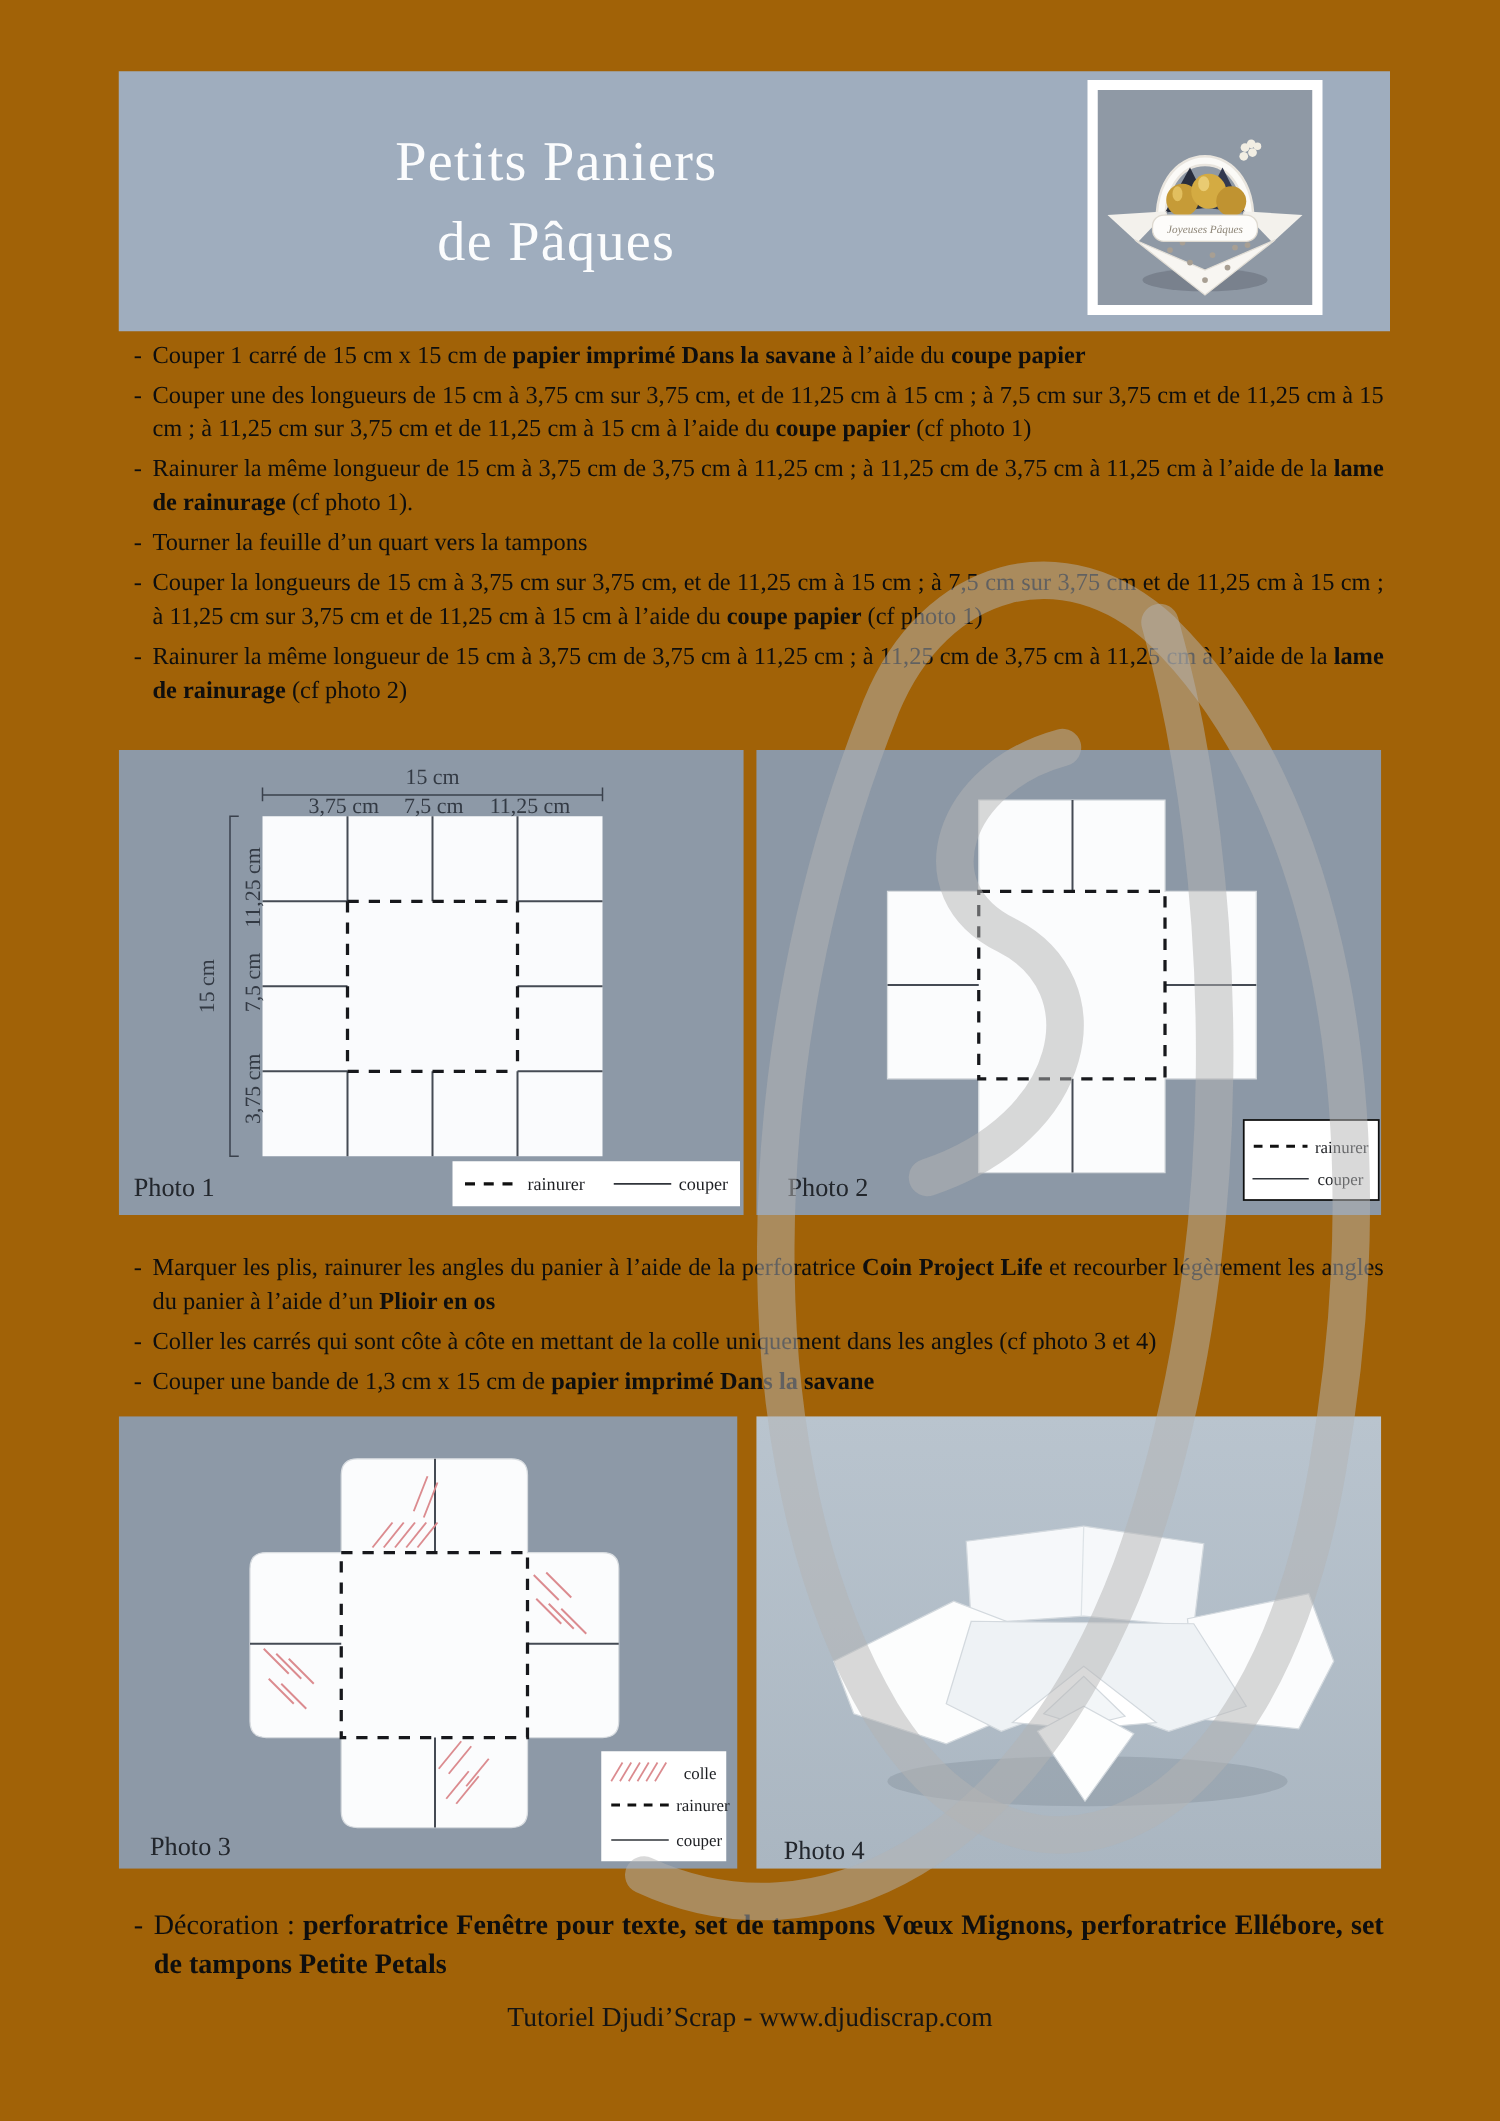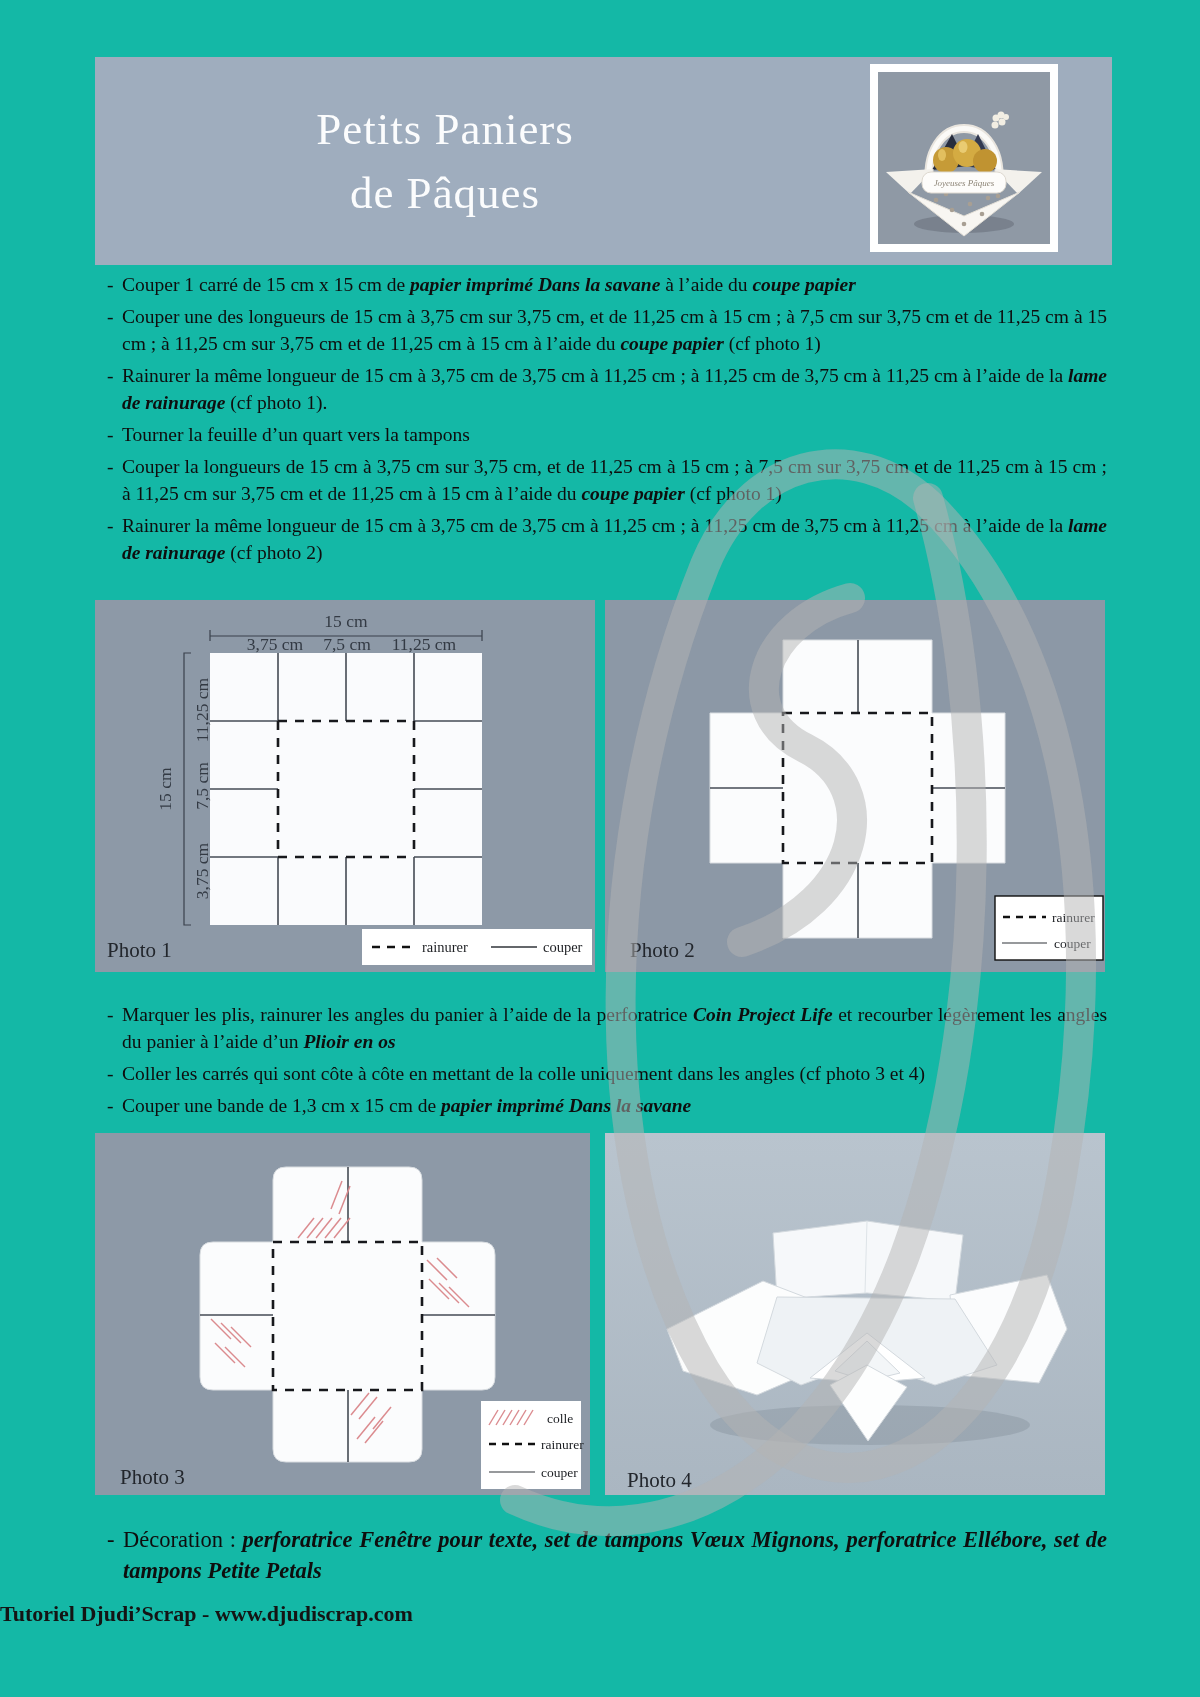"Petits Paniers" .page { background: #14b8a6 -> #a16207 }
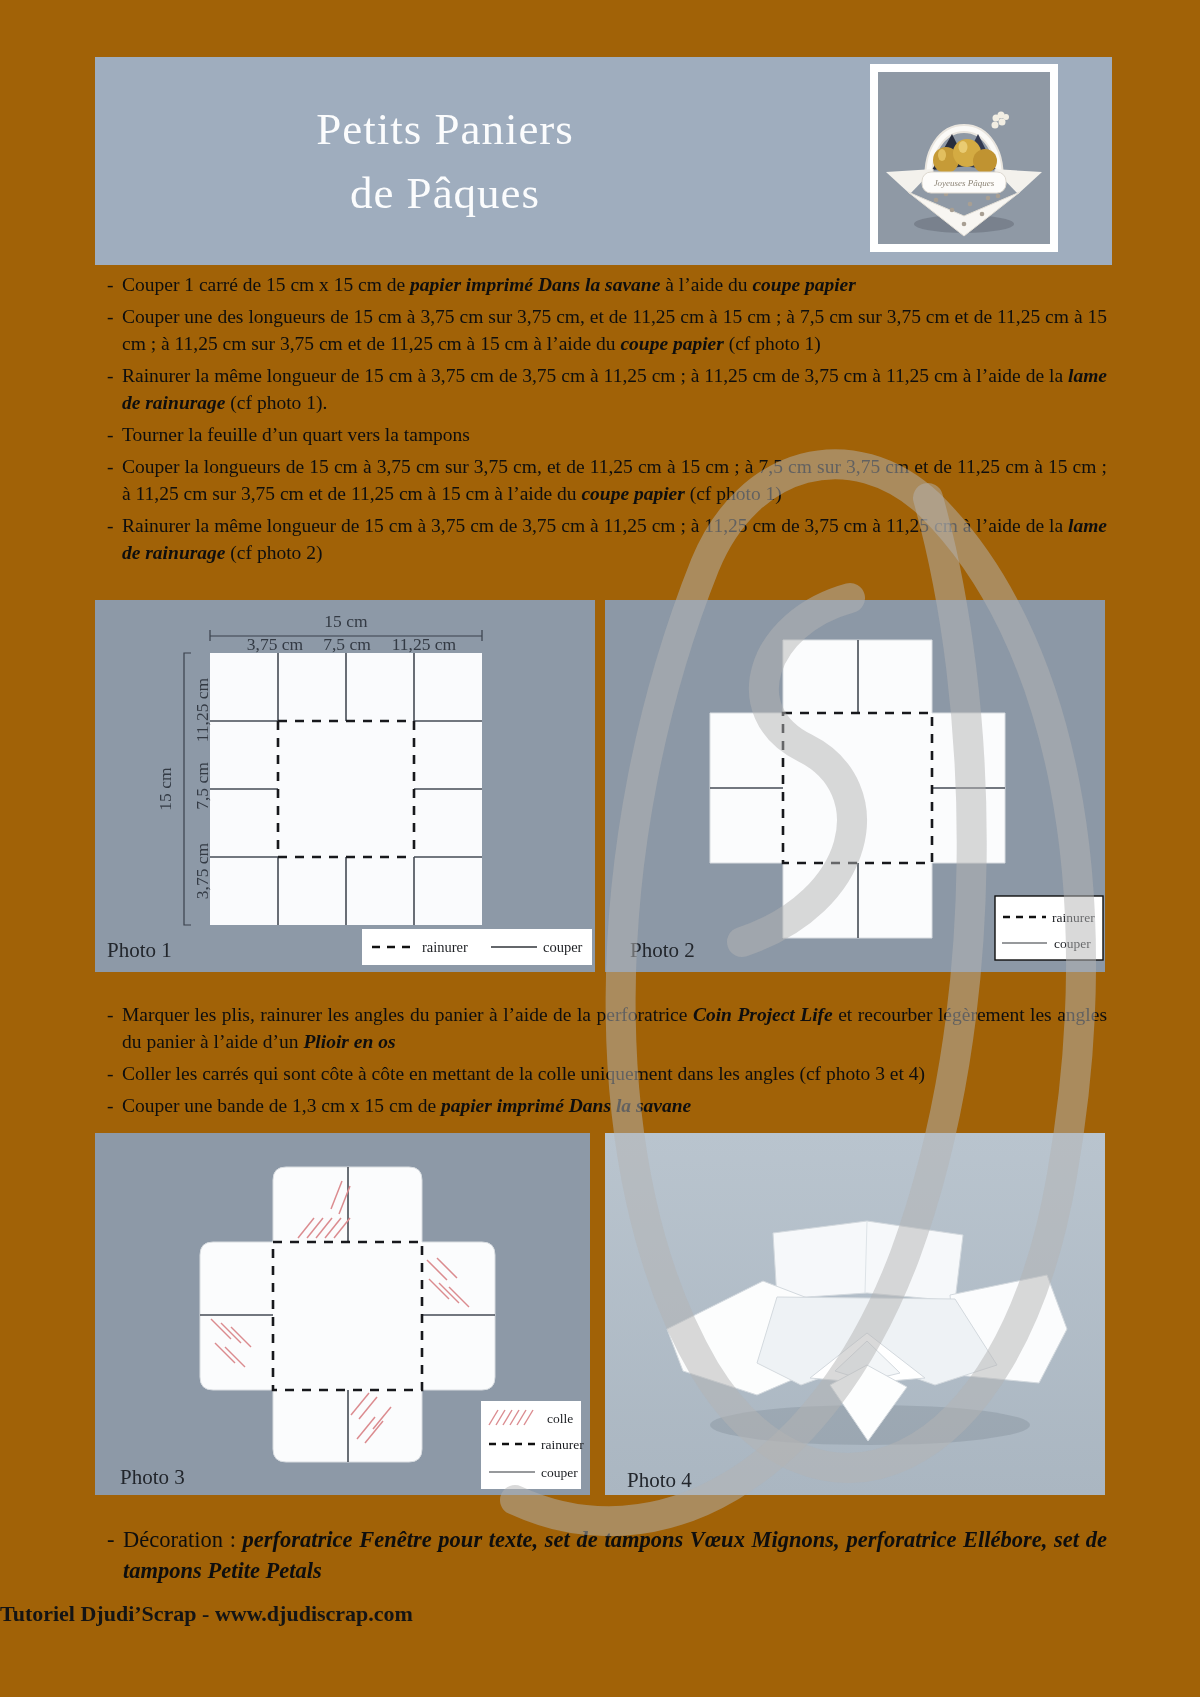"papier imprimé Dans la savane" .emph { font-style: italic -> none }
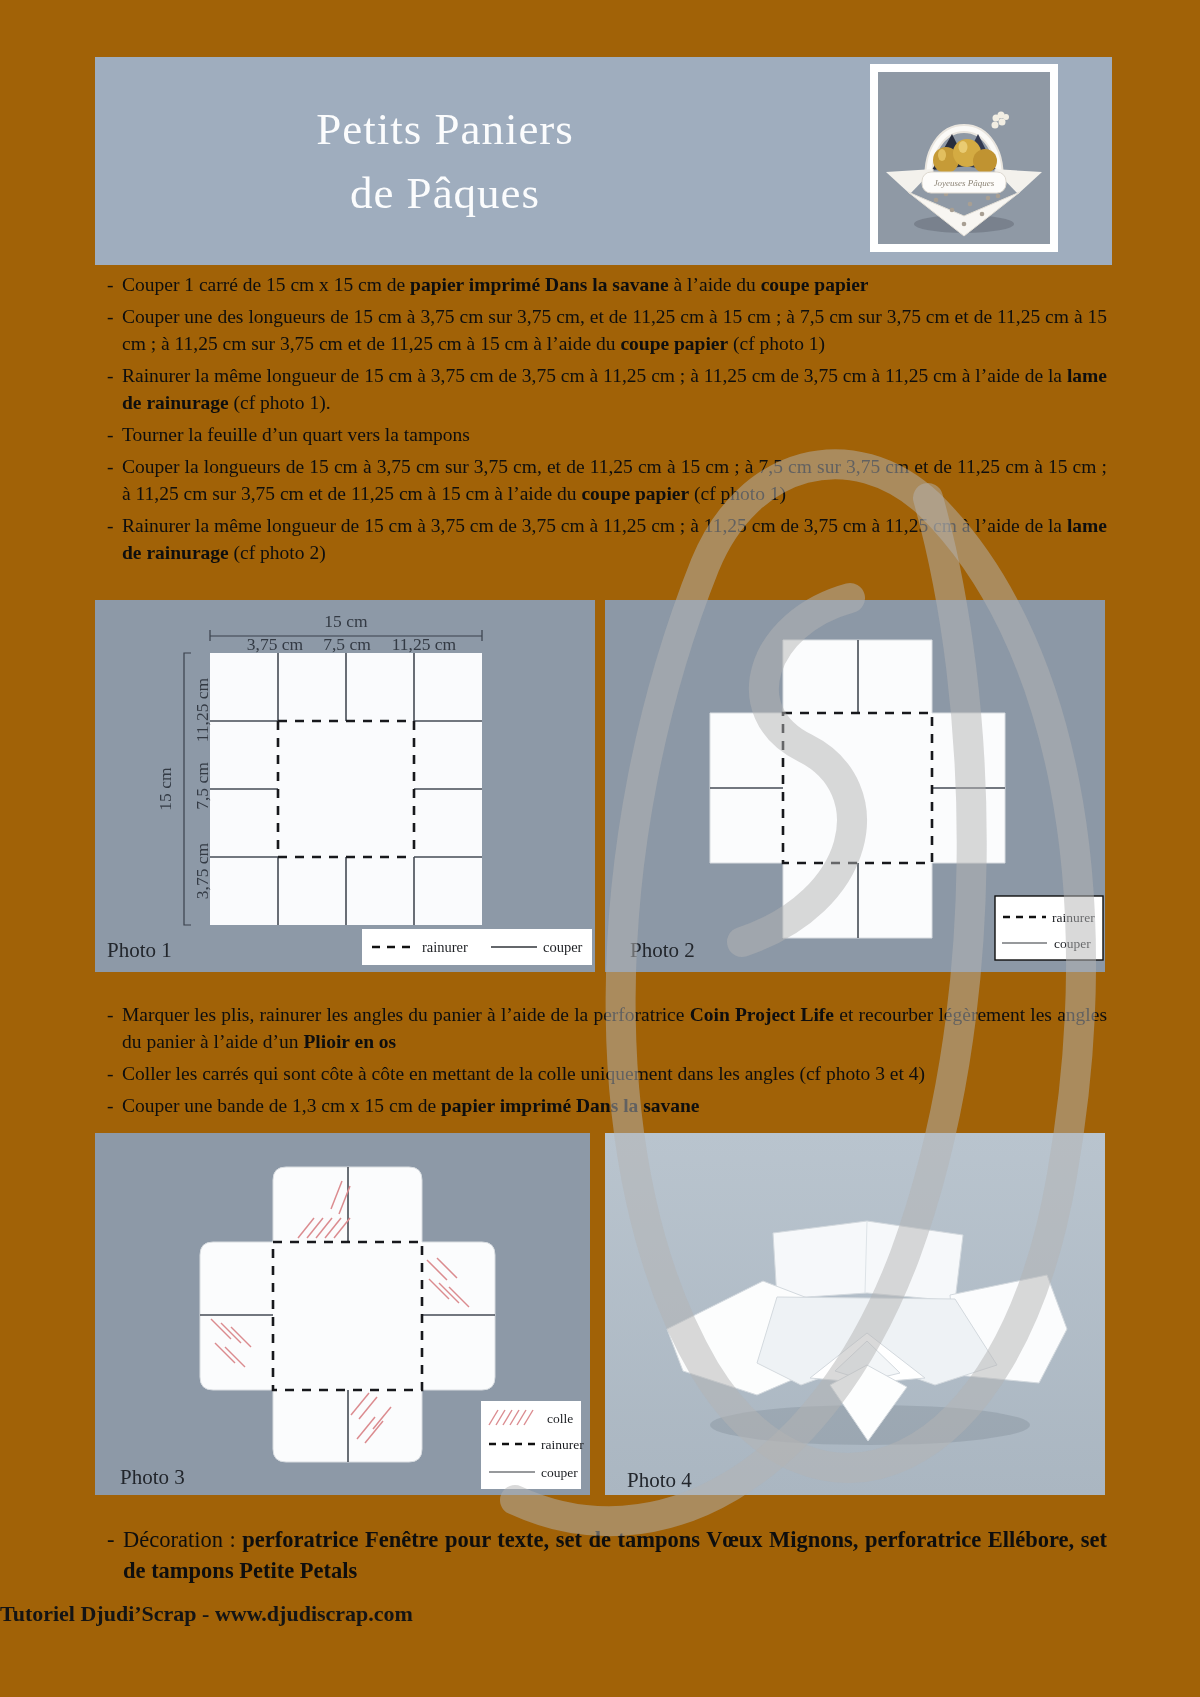"Tutoriel Djudi’Scrap -" .footer { font-weight: bold -> none; text-align: left -> center }
